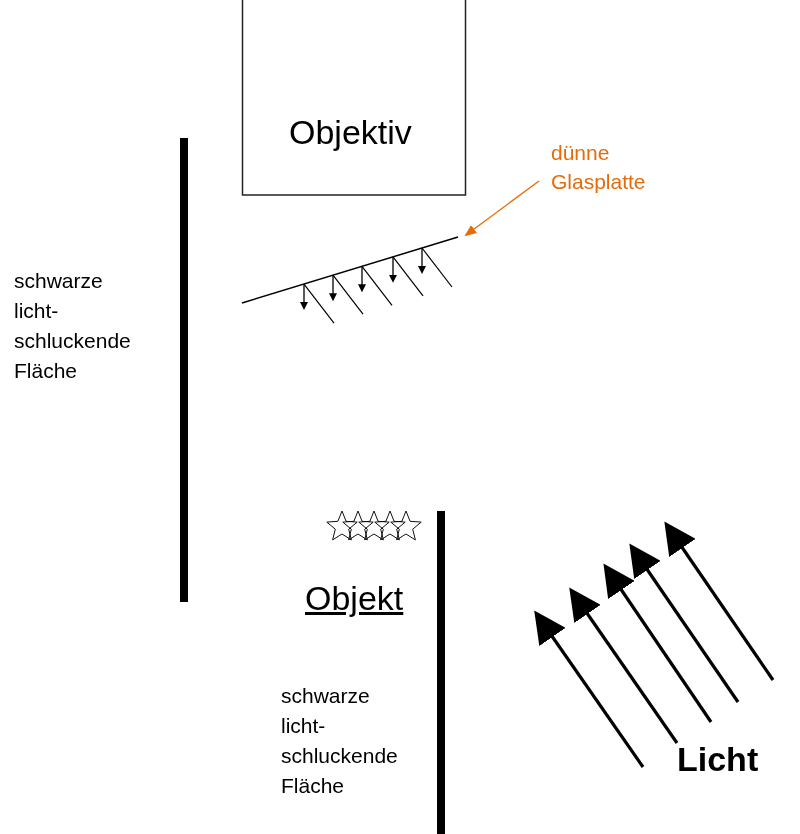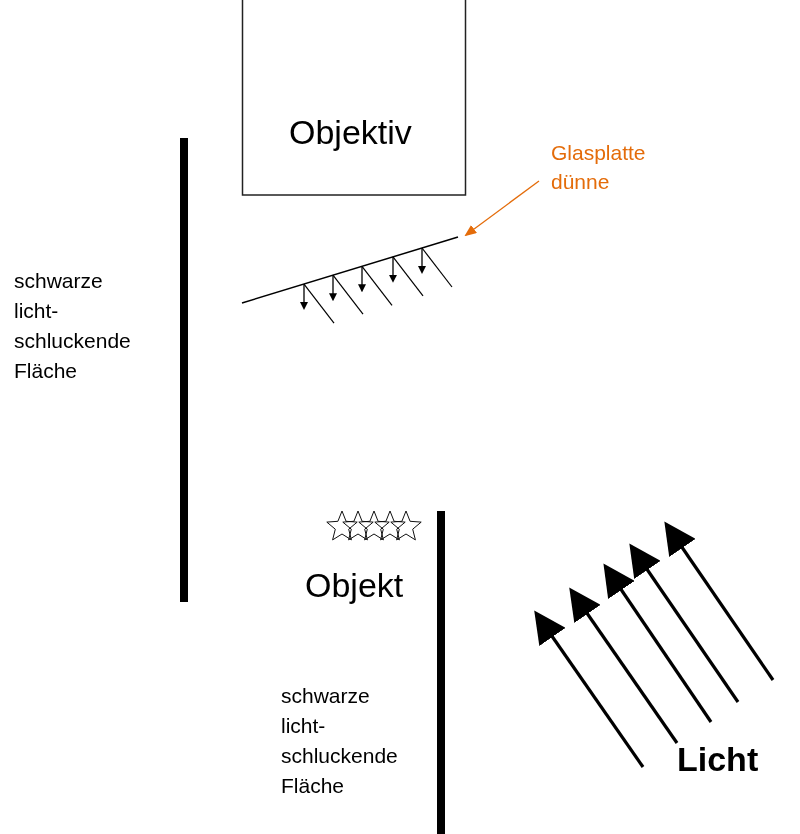"Glasplatte" span { order: before "dünne" -> after "dünne" }
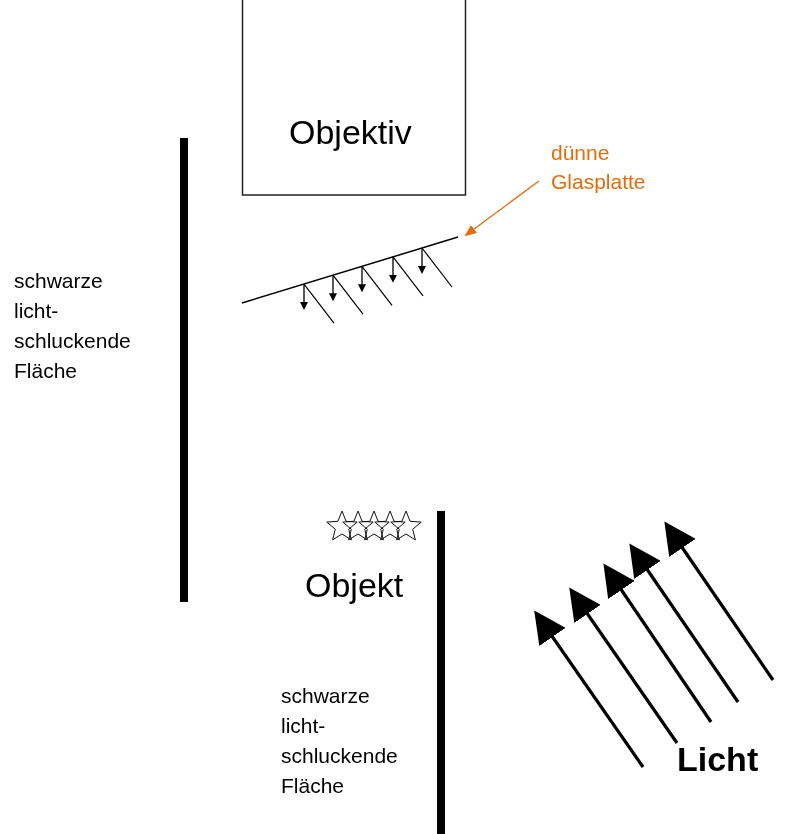"Objekt" div.label { text-decoration: none -> underline; top: 566px -> 579px }
